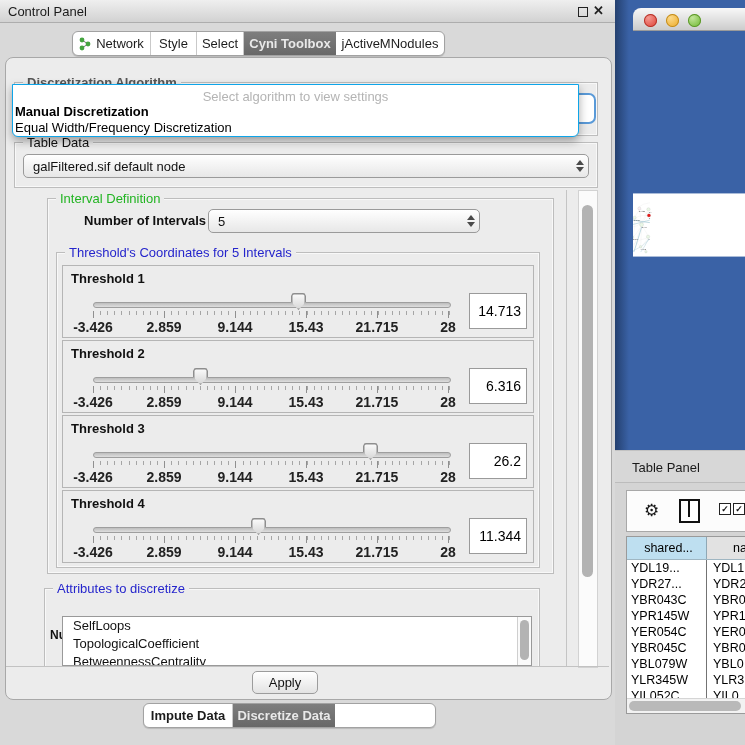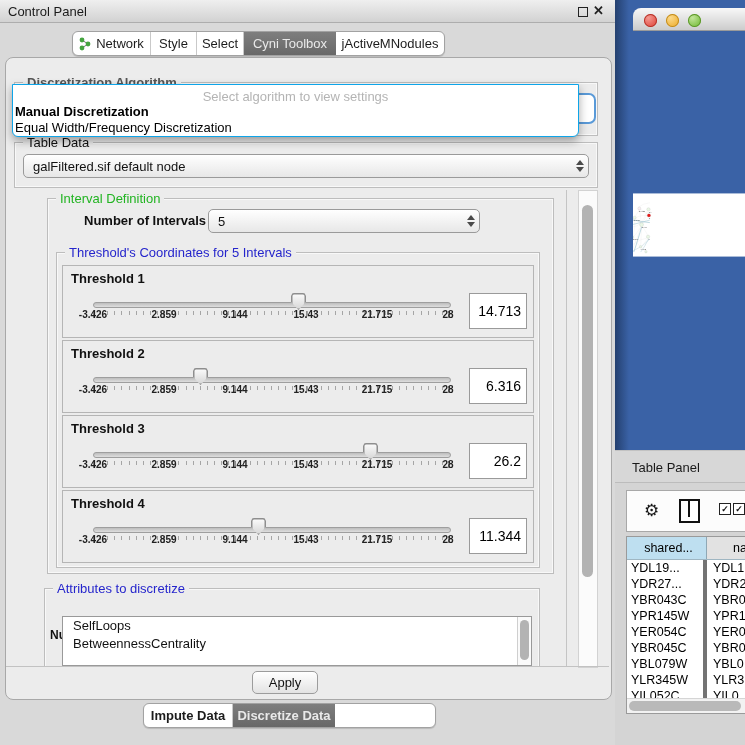"Cyni Toolbox" div.s { font-weight: none -> bold }
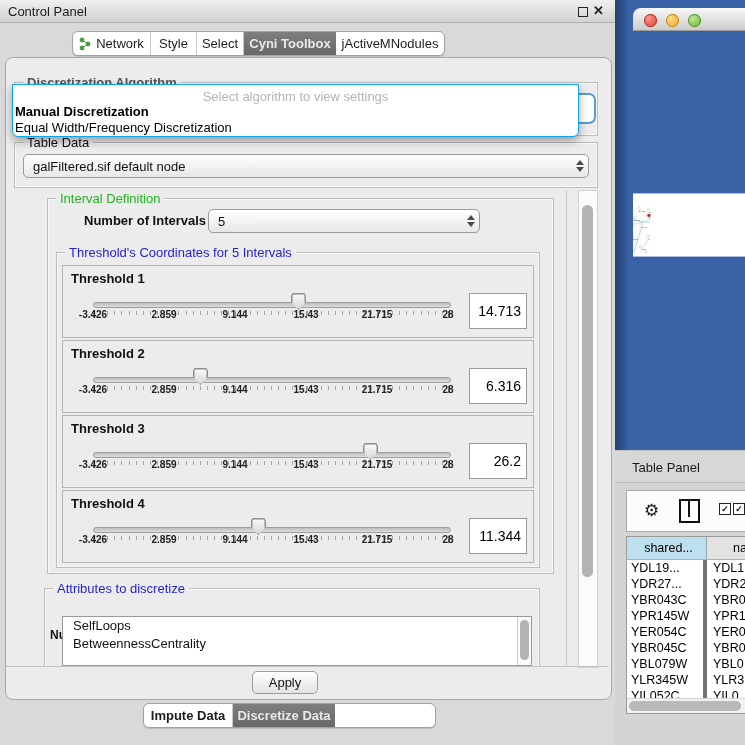"-3.426" .tlab { font-size: 10px -> 14px; top: 43px -> 53px }
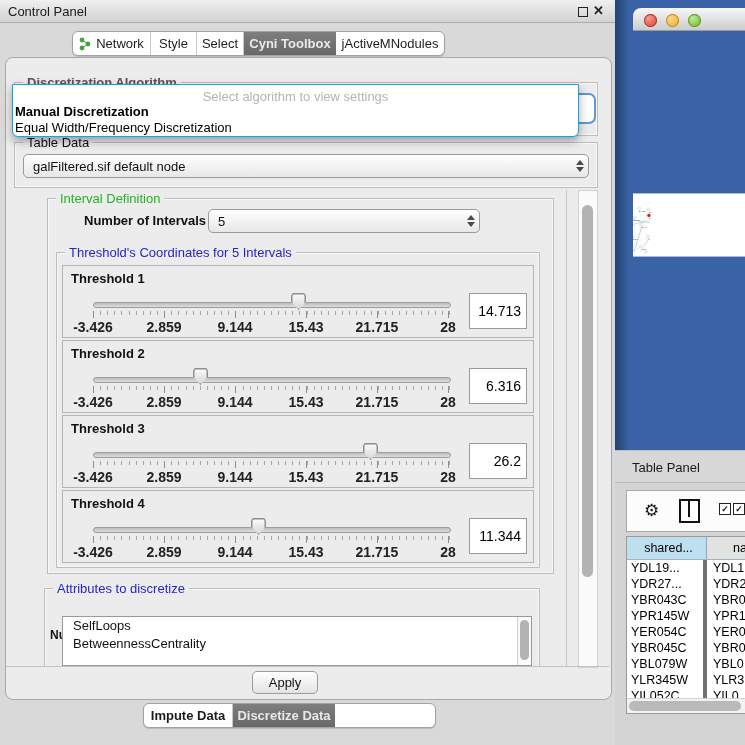"YDL19..." .c1 { border-right: 4px solid #737373 -> 1px solid #737373 }
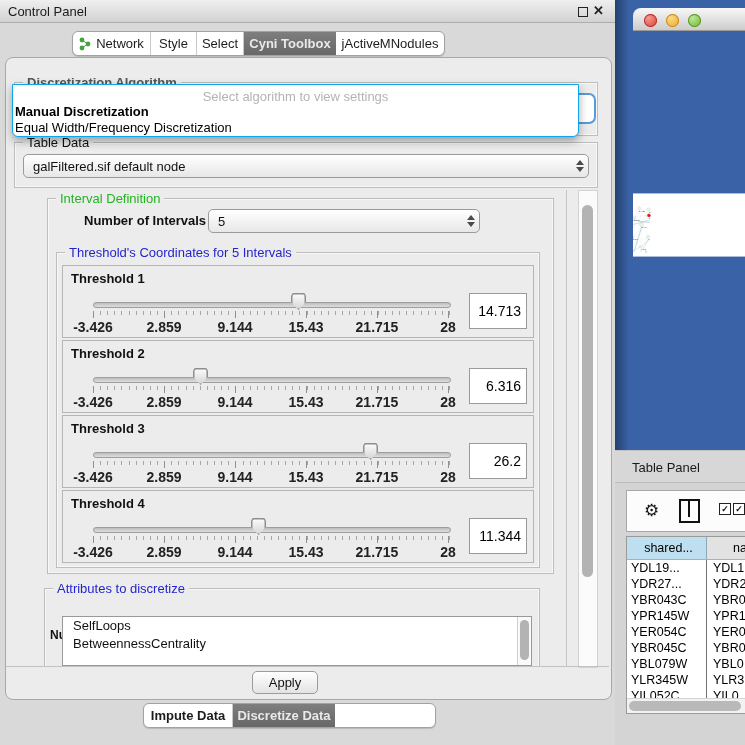"TopologicalCoefficient" div.li { html: none -> <div>TopologicalCoefficient</div> }
